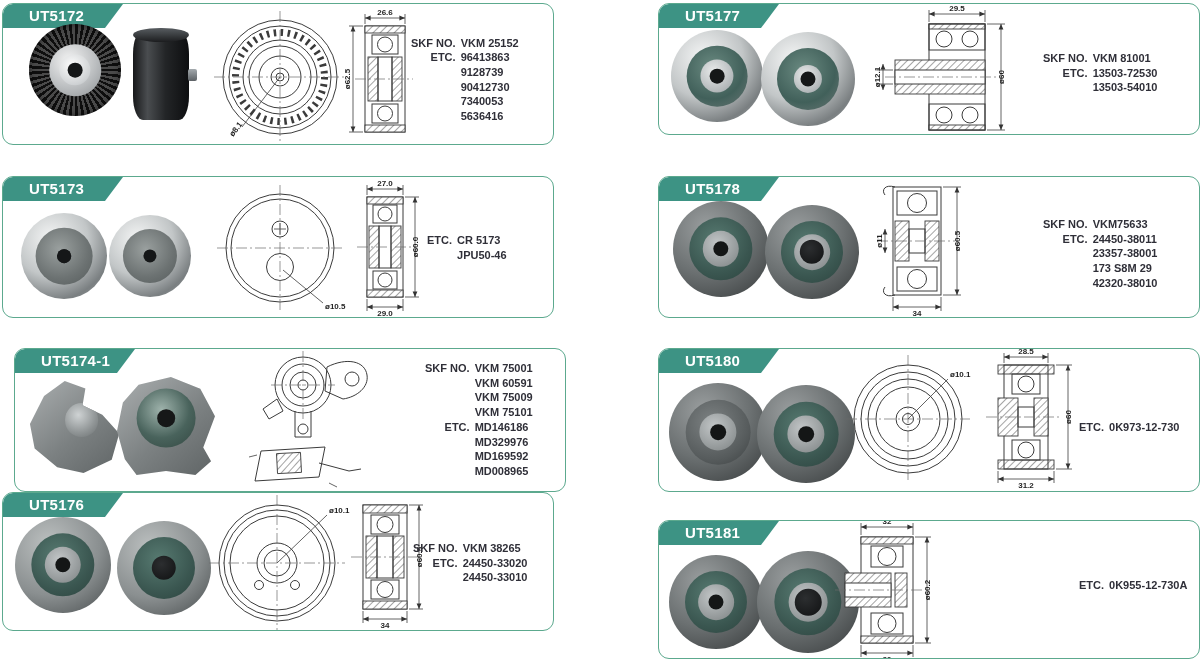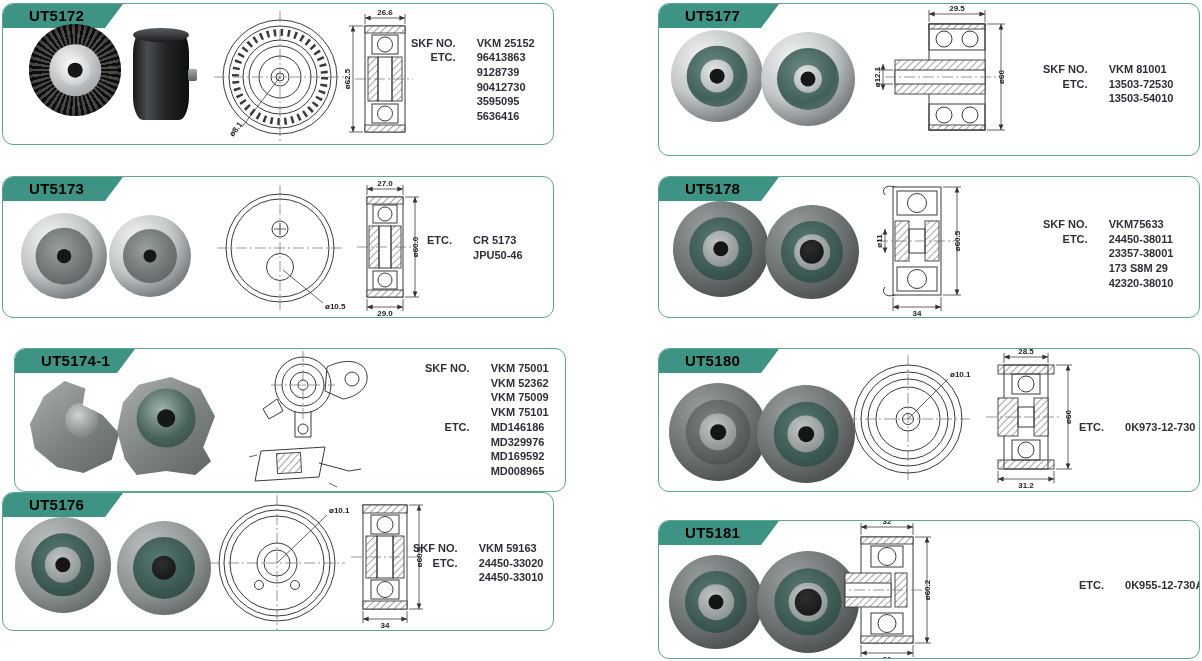"UT5172" .tab .code { color: #000000 -> #ffffff }
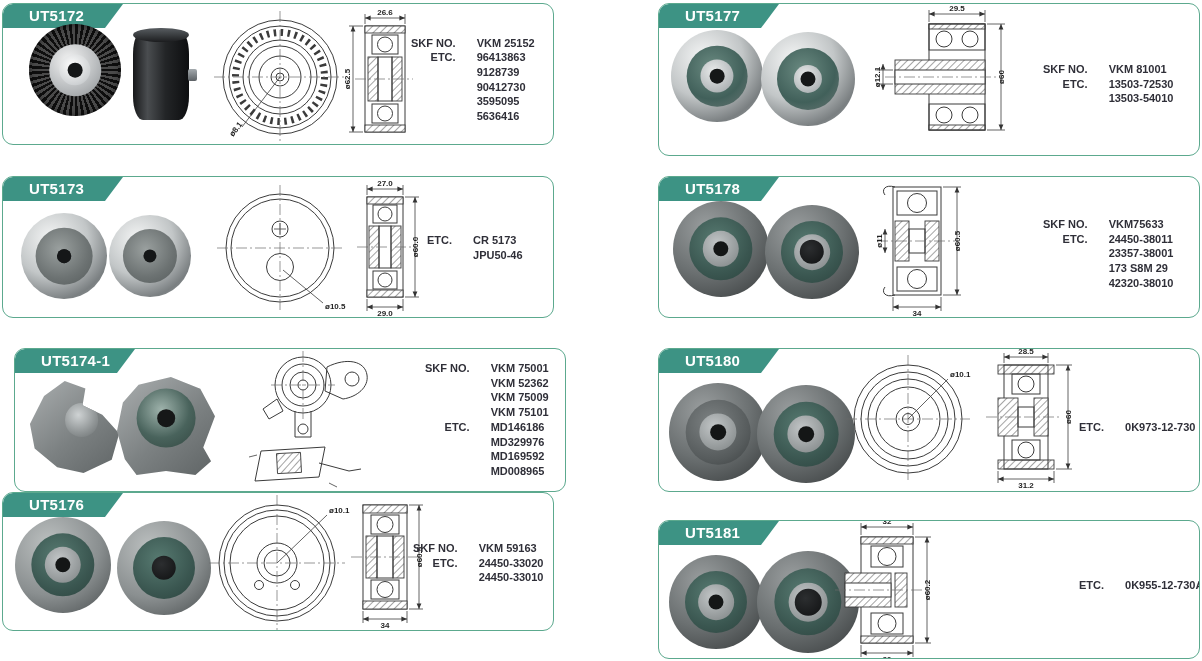"UT5177" section.panel { height: 153px -> 132px }
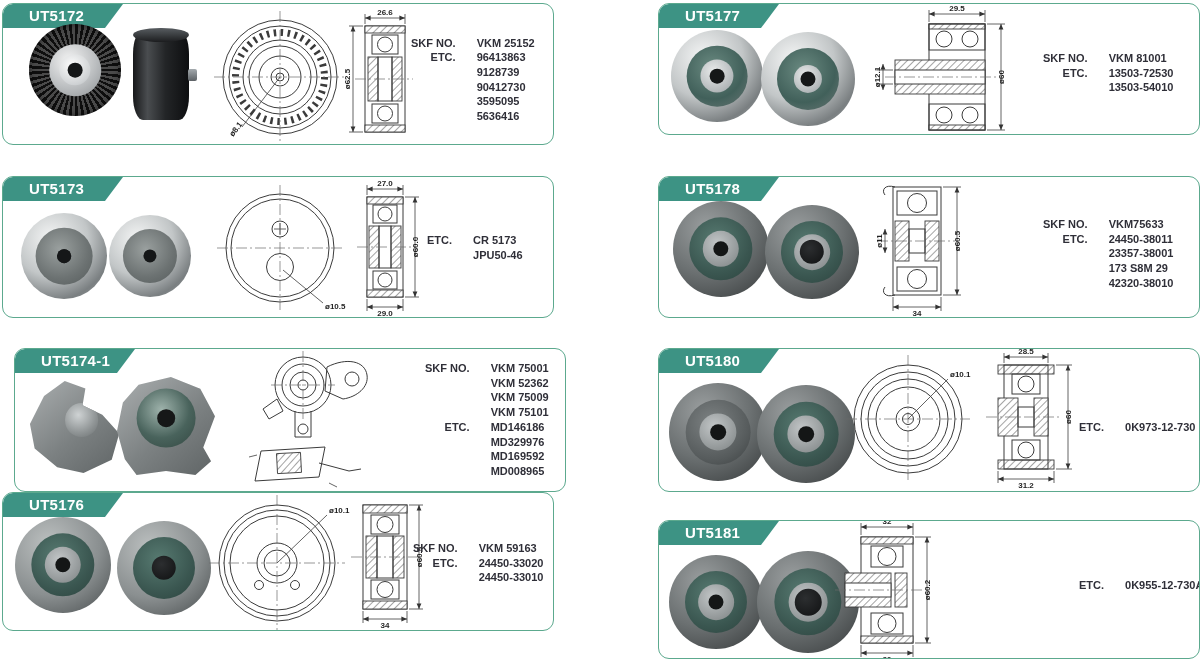"SKF NO." .refs { column-gap: 21px -> 5px }
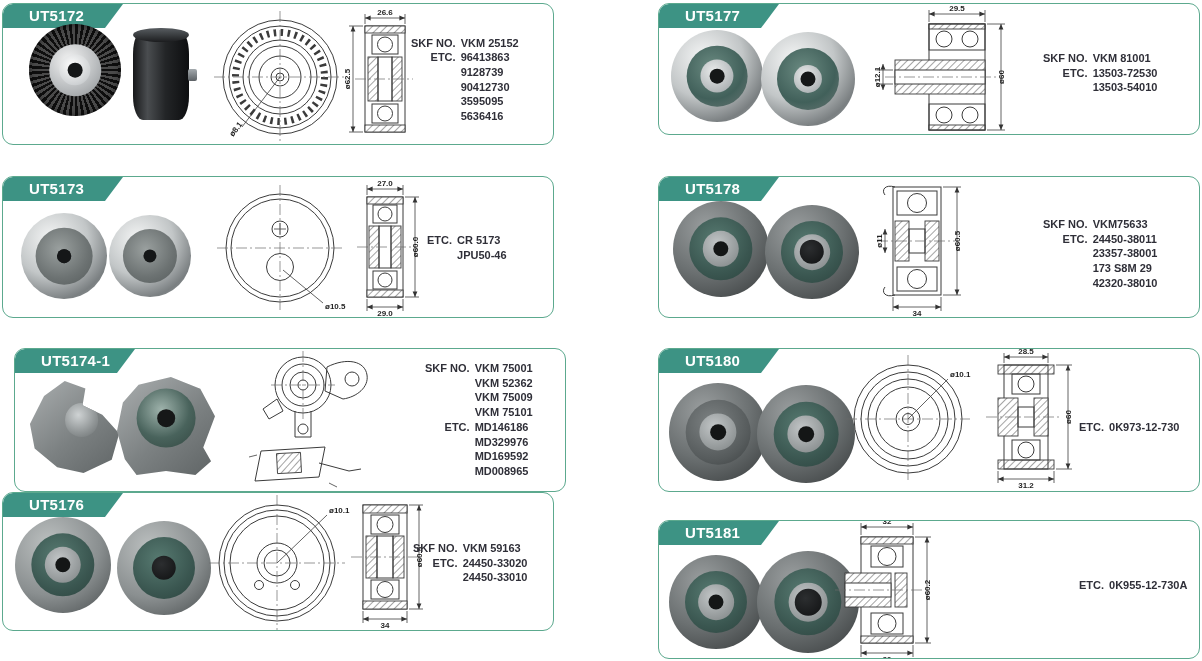"3595095" span.val { text: 3595095 -> 7340053 }
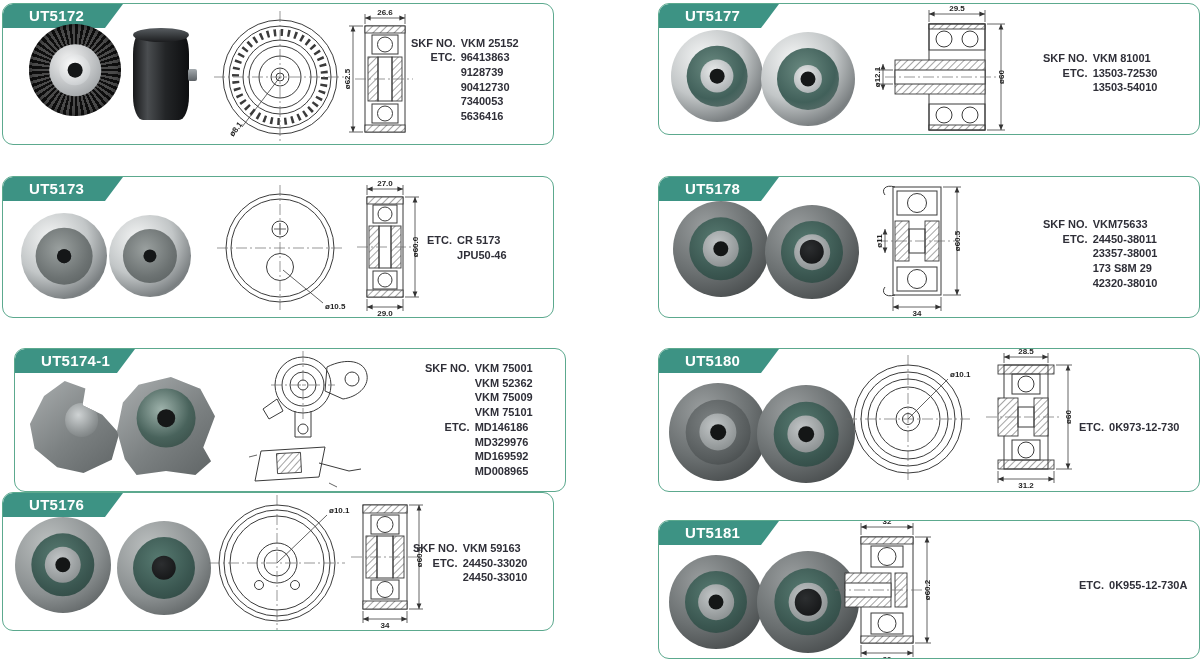"VKM 52362" span.val { text: 52362 -> 60591 }
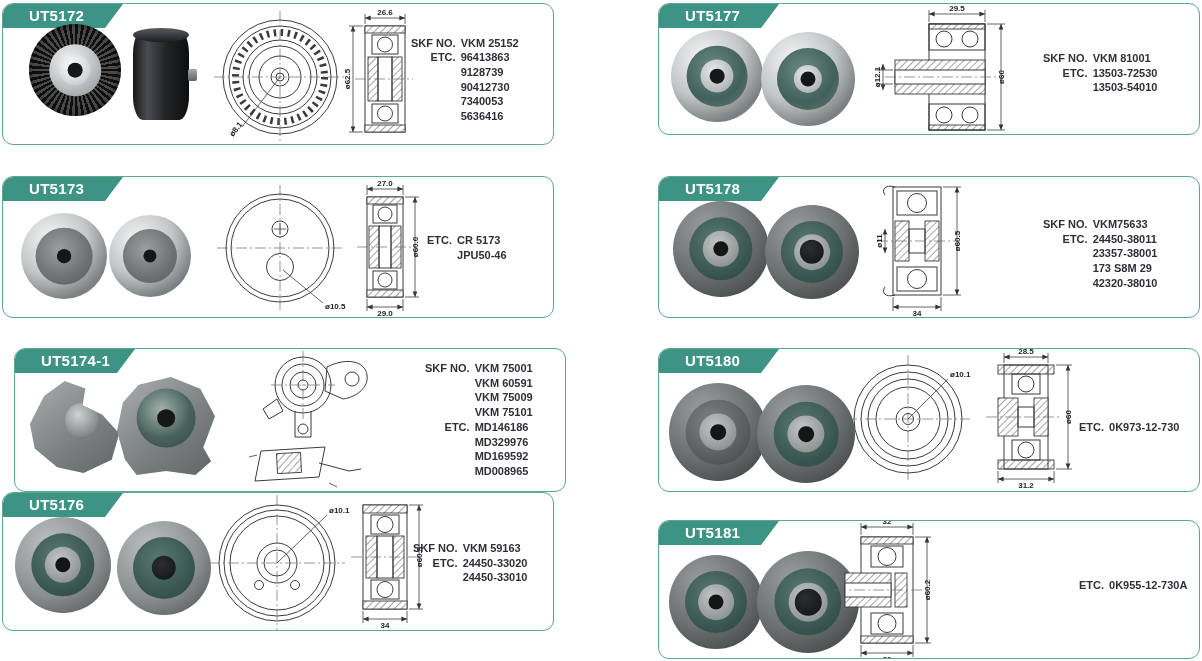"VKM 59163" span.val { text: 59163 -> 38265 }
